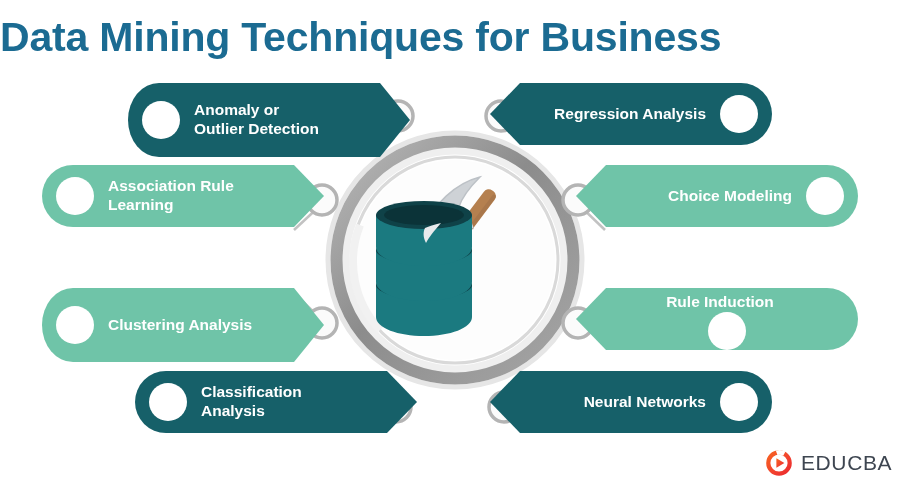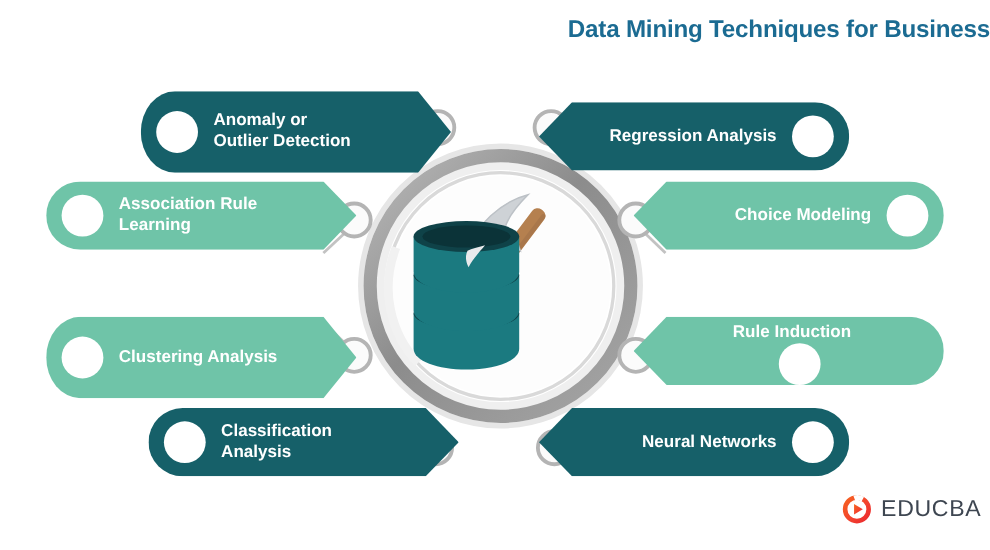"Data Mining Techniques for Business" #title { font-size: 22px -> 41px; text-align: right -> left }
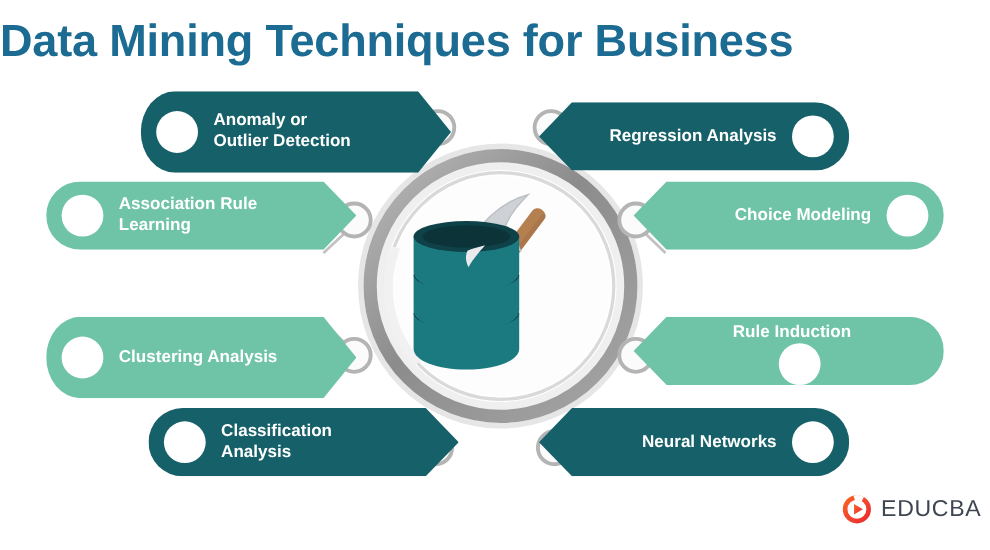"Regression Analysis" div.pill { top: 93px -> 83px }
